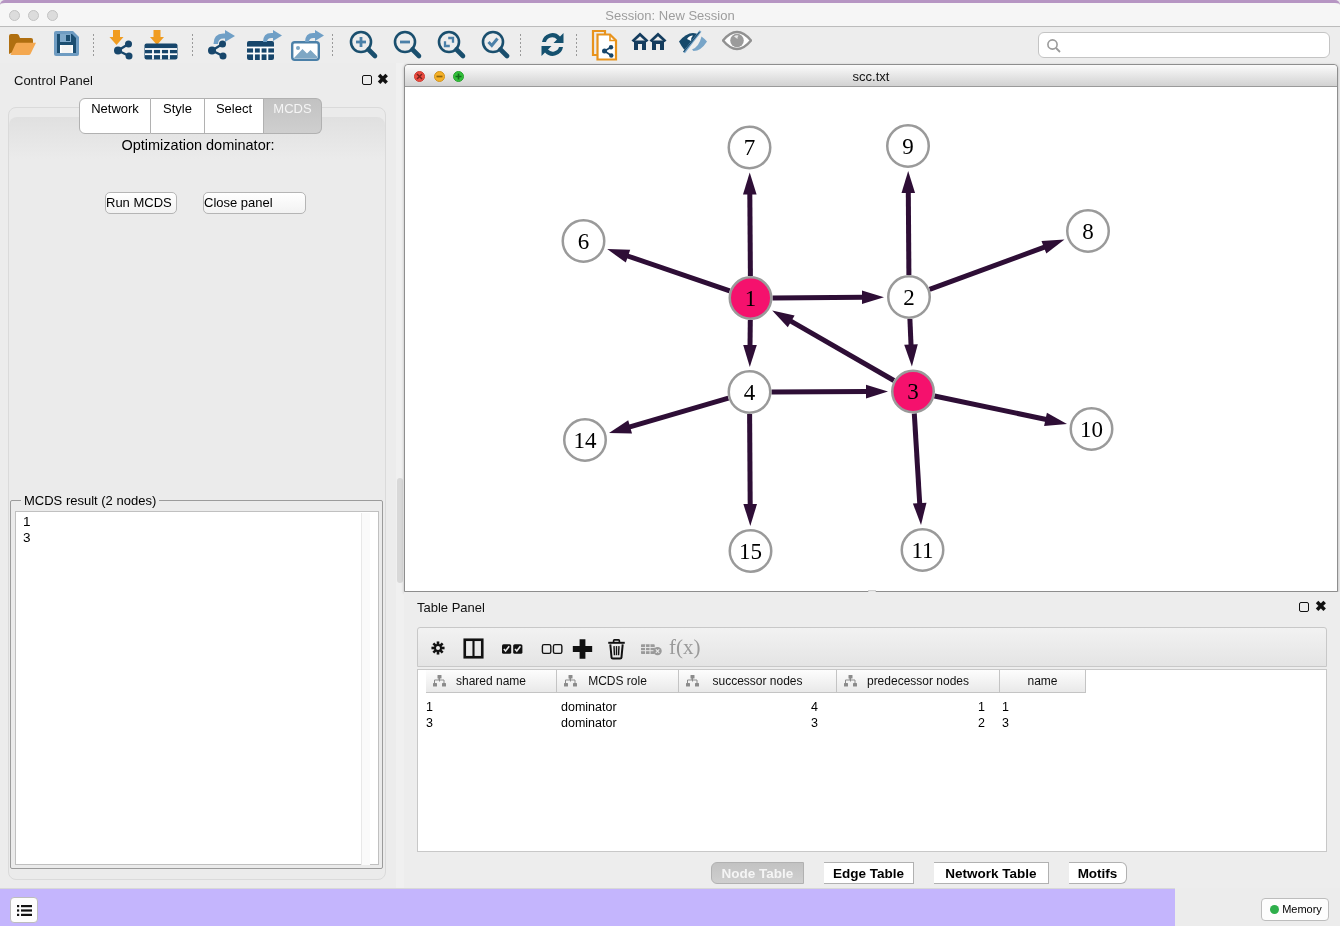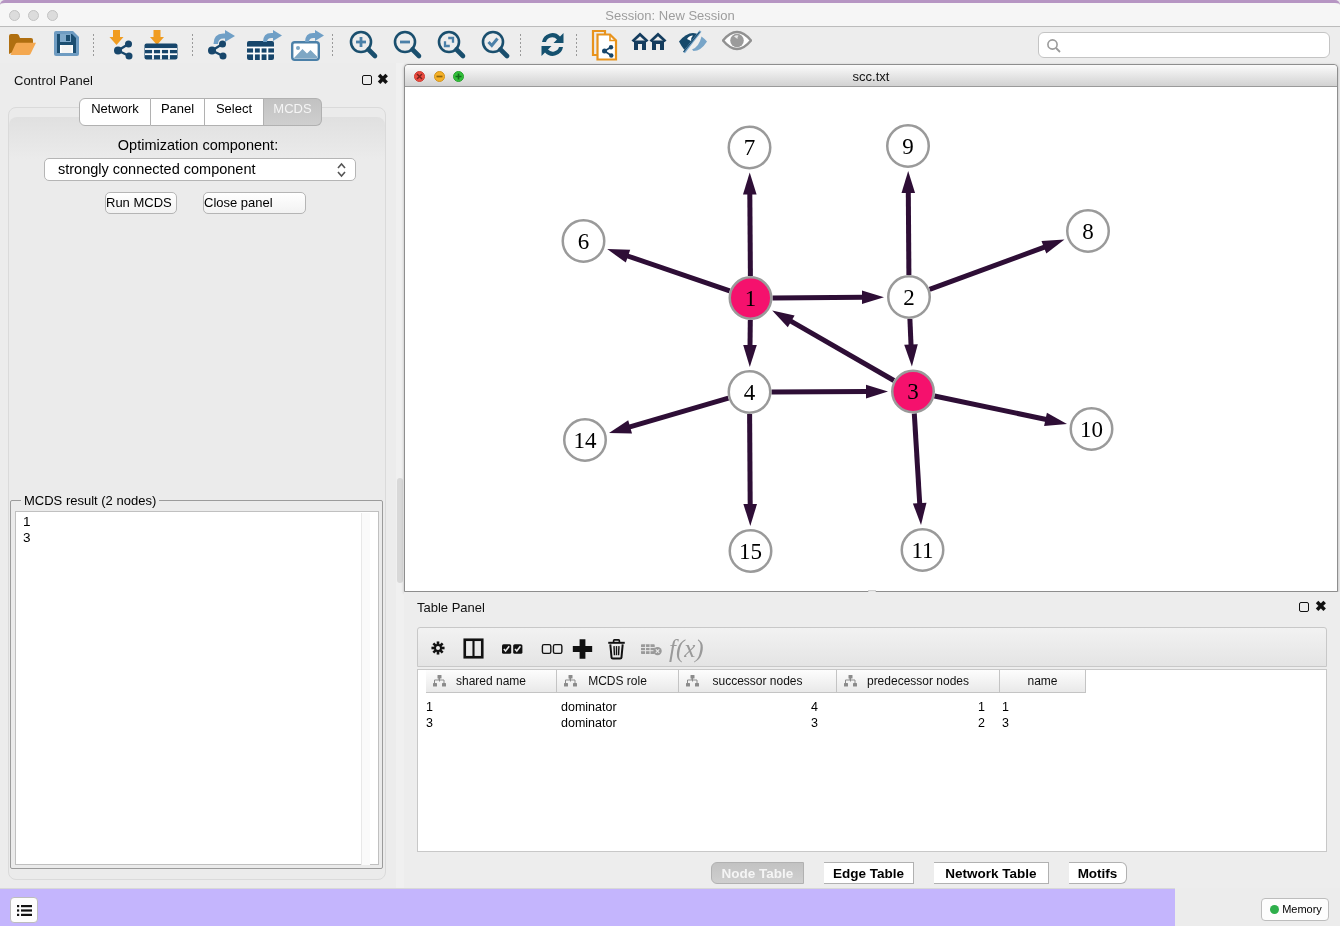"Network" #cp-tabs > div { height: 28px -> 36px }
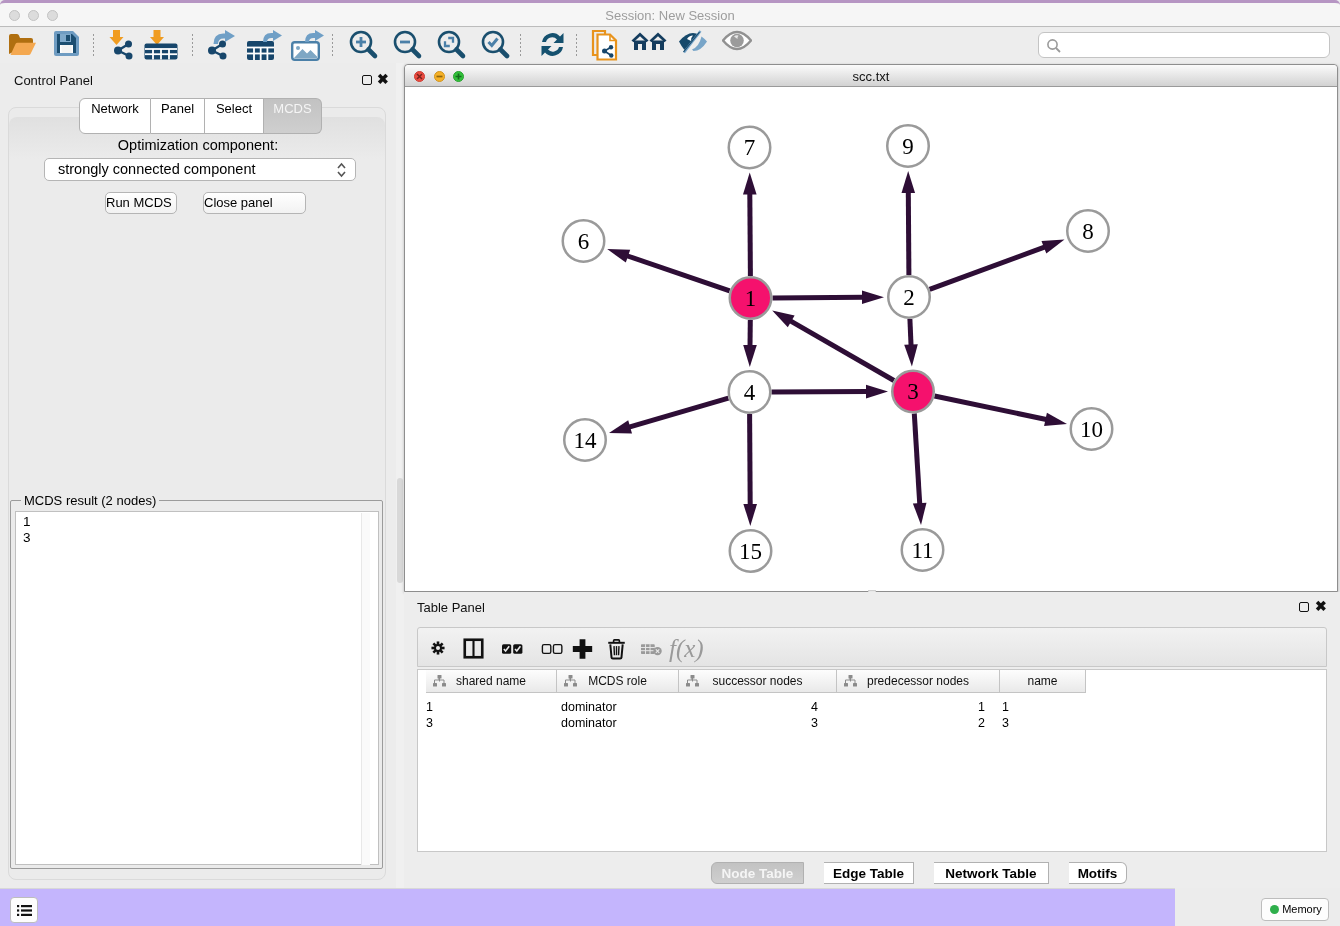"Panel" div { text: Panel -> Style }
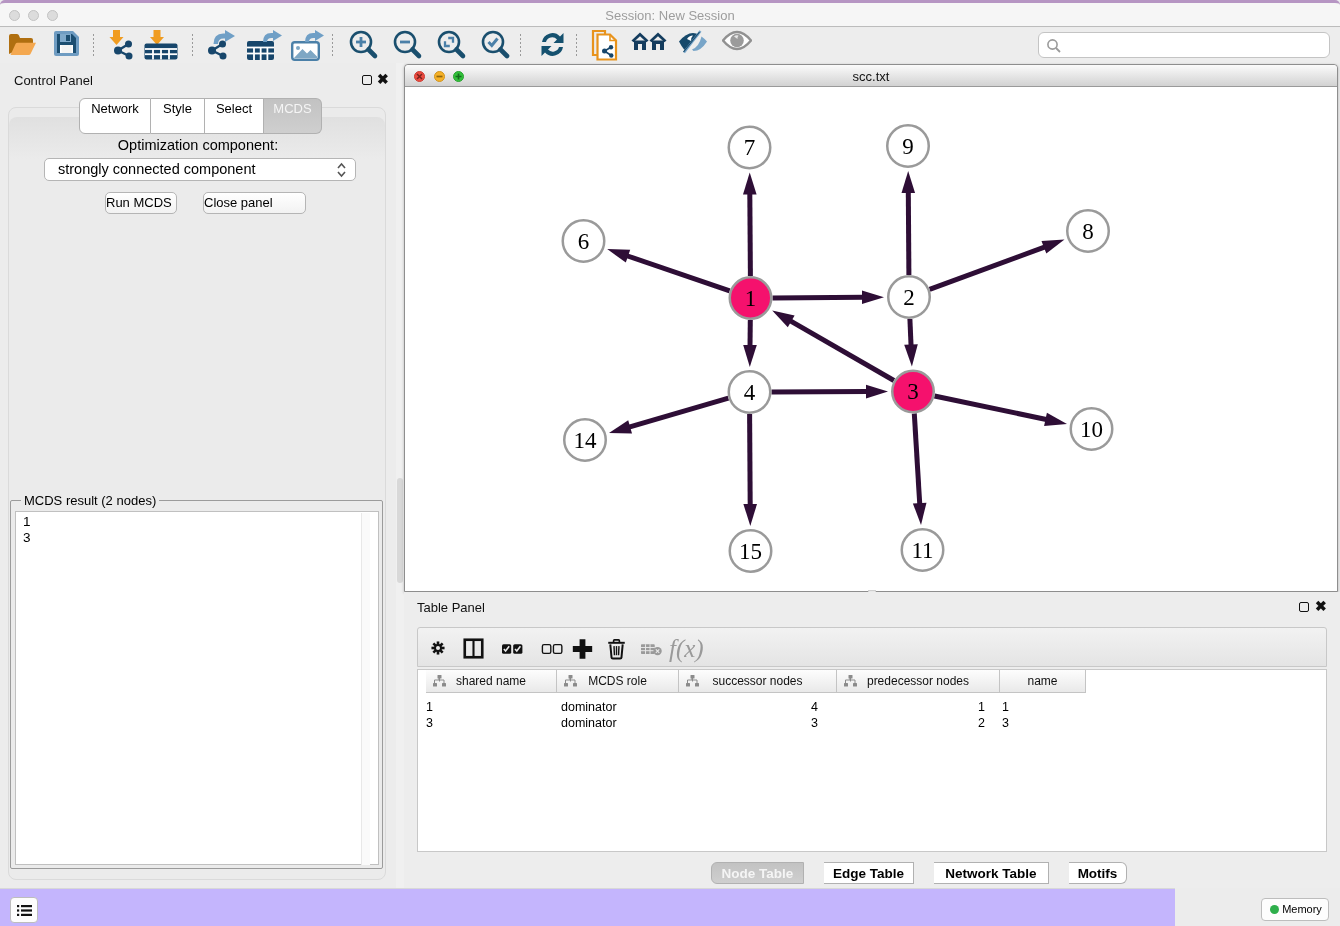"Optimization component:" div.abs { text: component -> dominator }
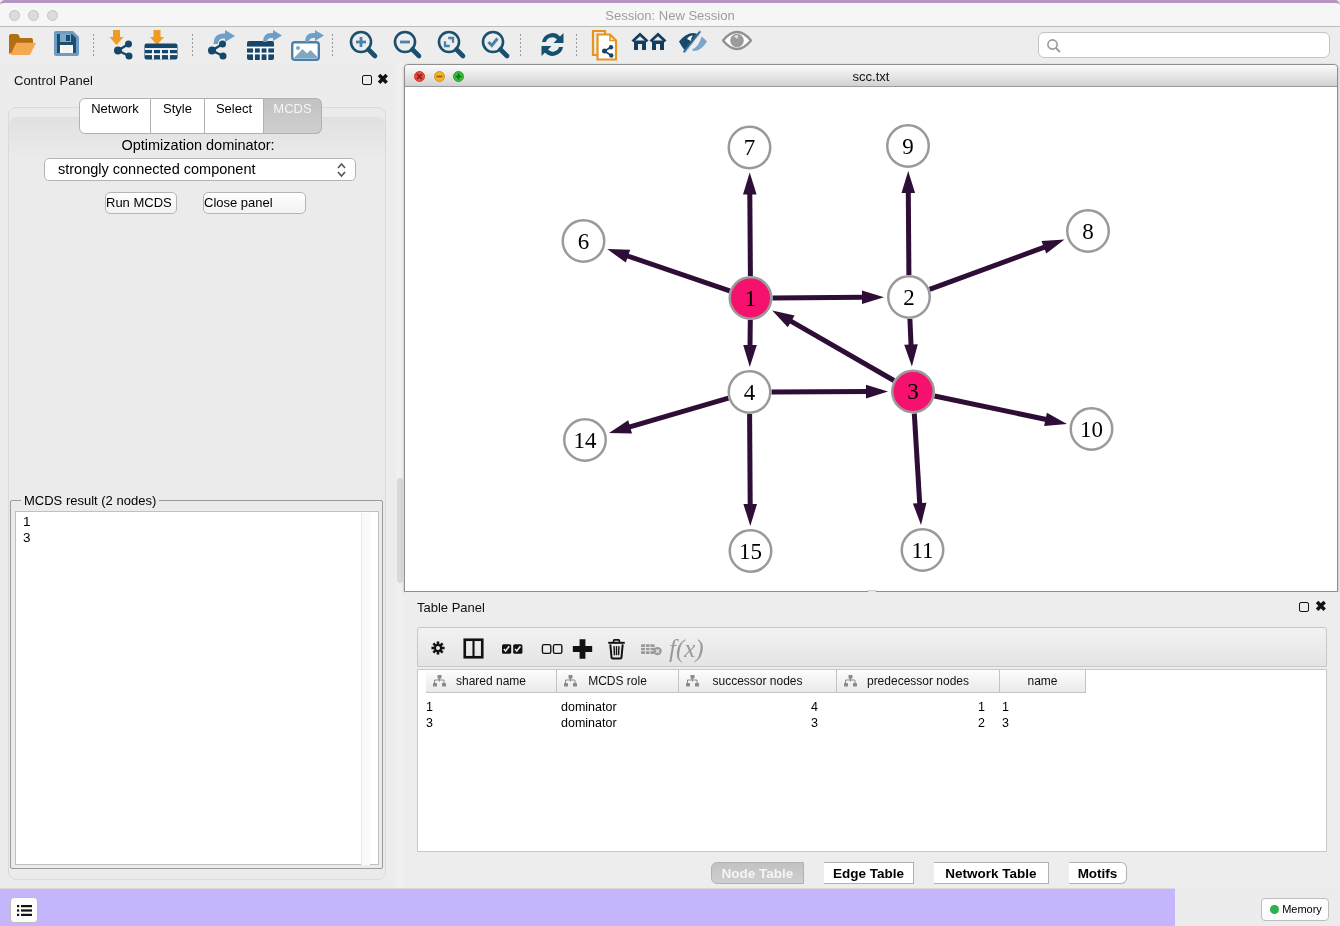"strongly connected component" div.abs { html: <div>strongly connected component <svg> <path></path> <path></path> </svg> </div> -> none }
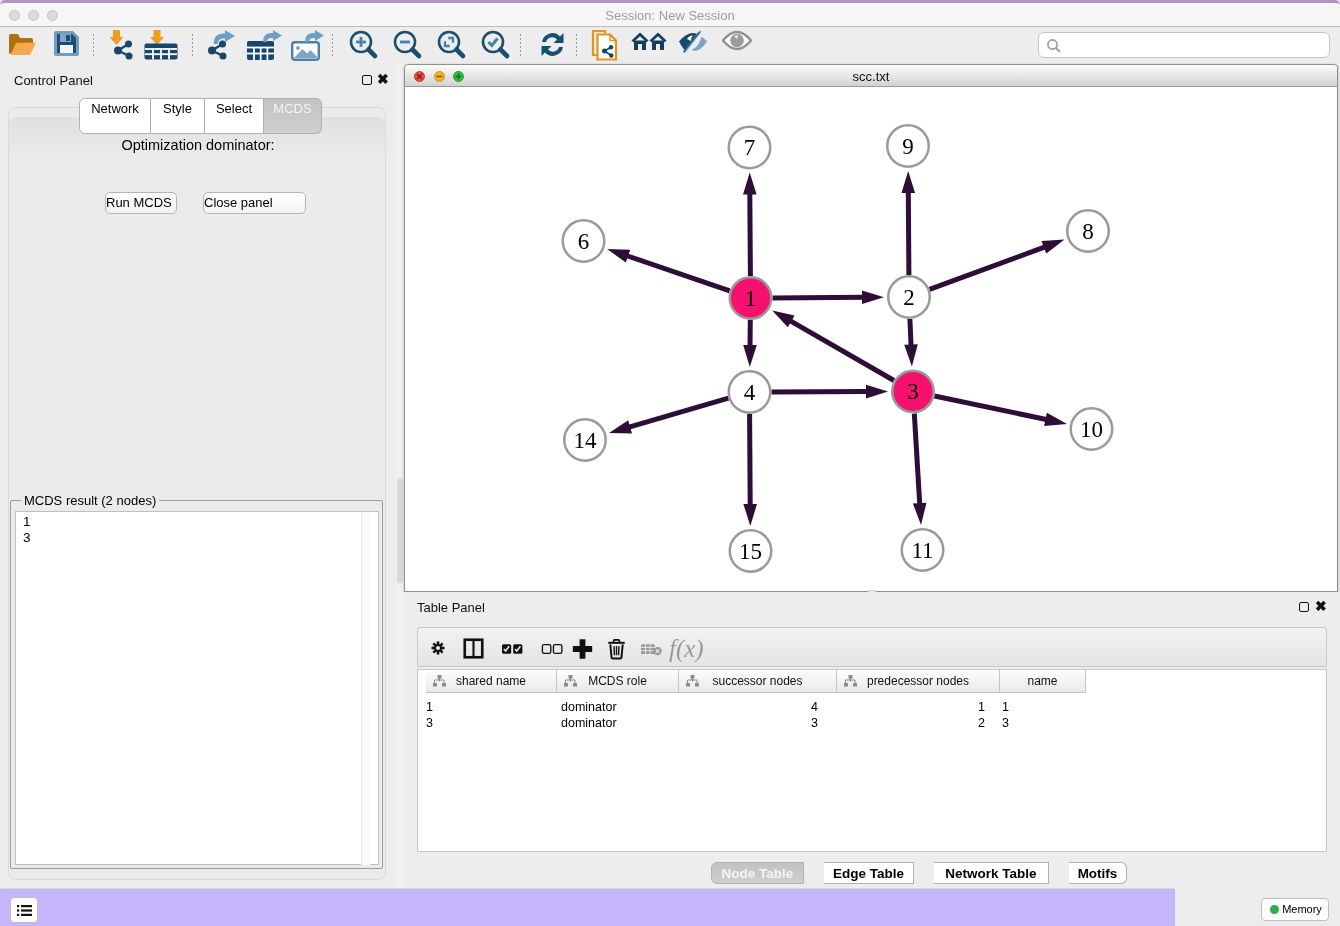"f(x)" div.abs { font-size: 25px -> 21px; font-style: italic -> none }
